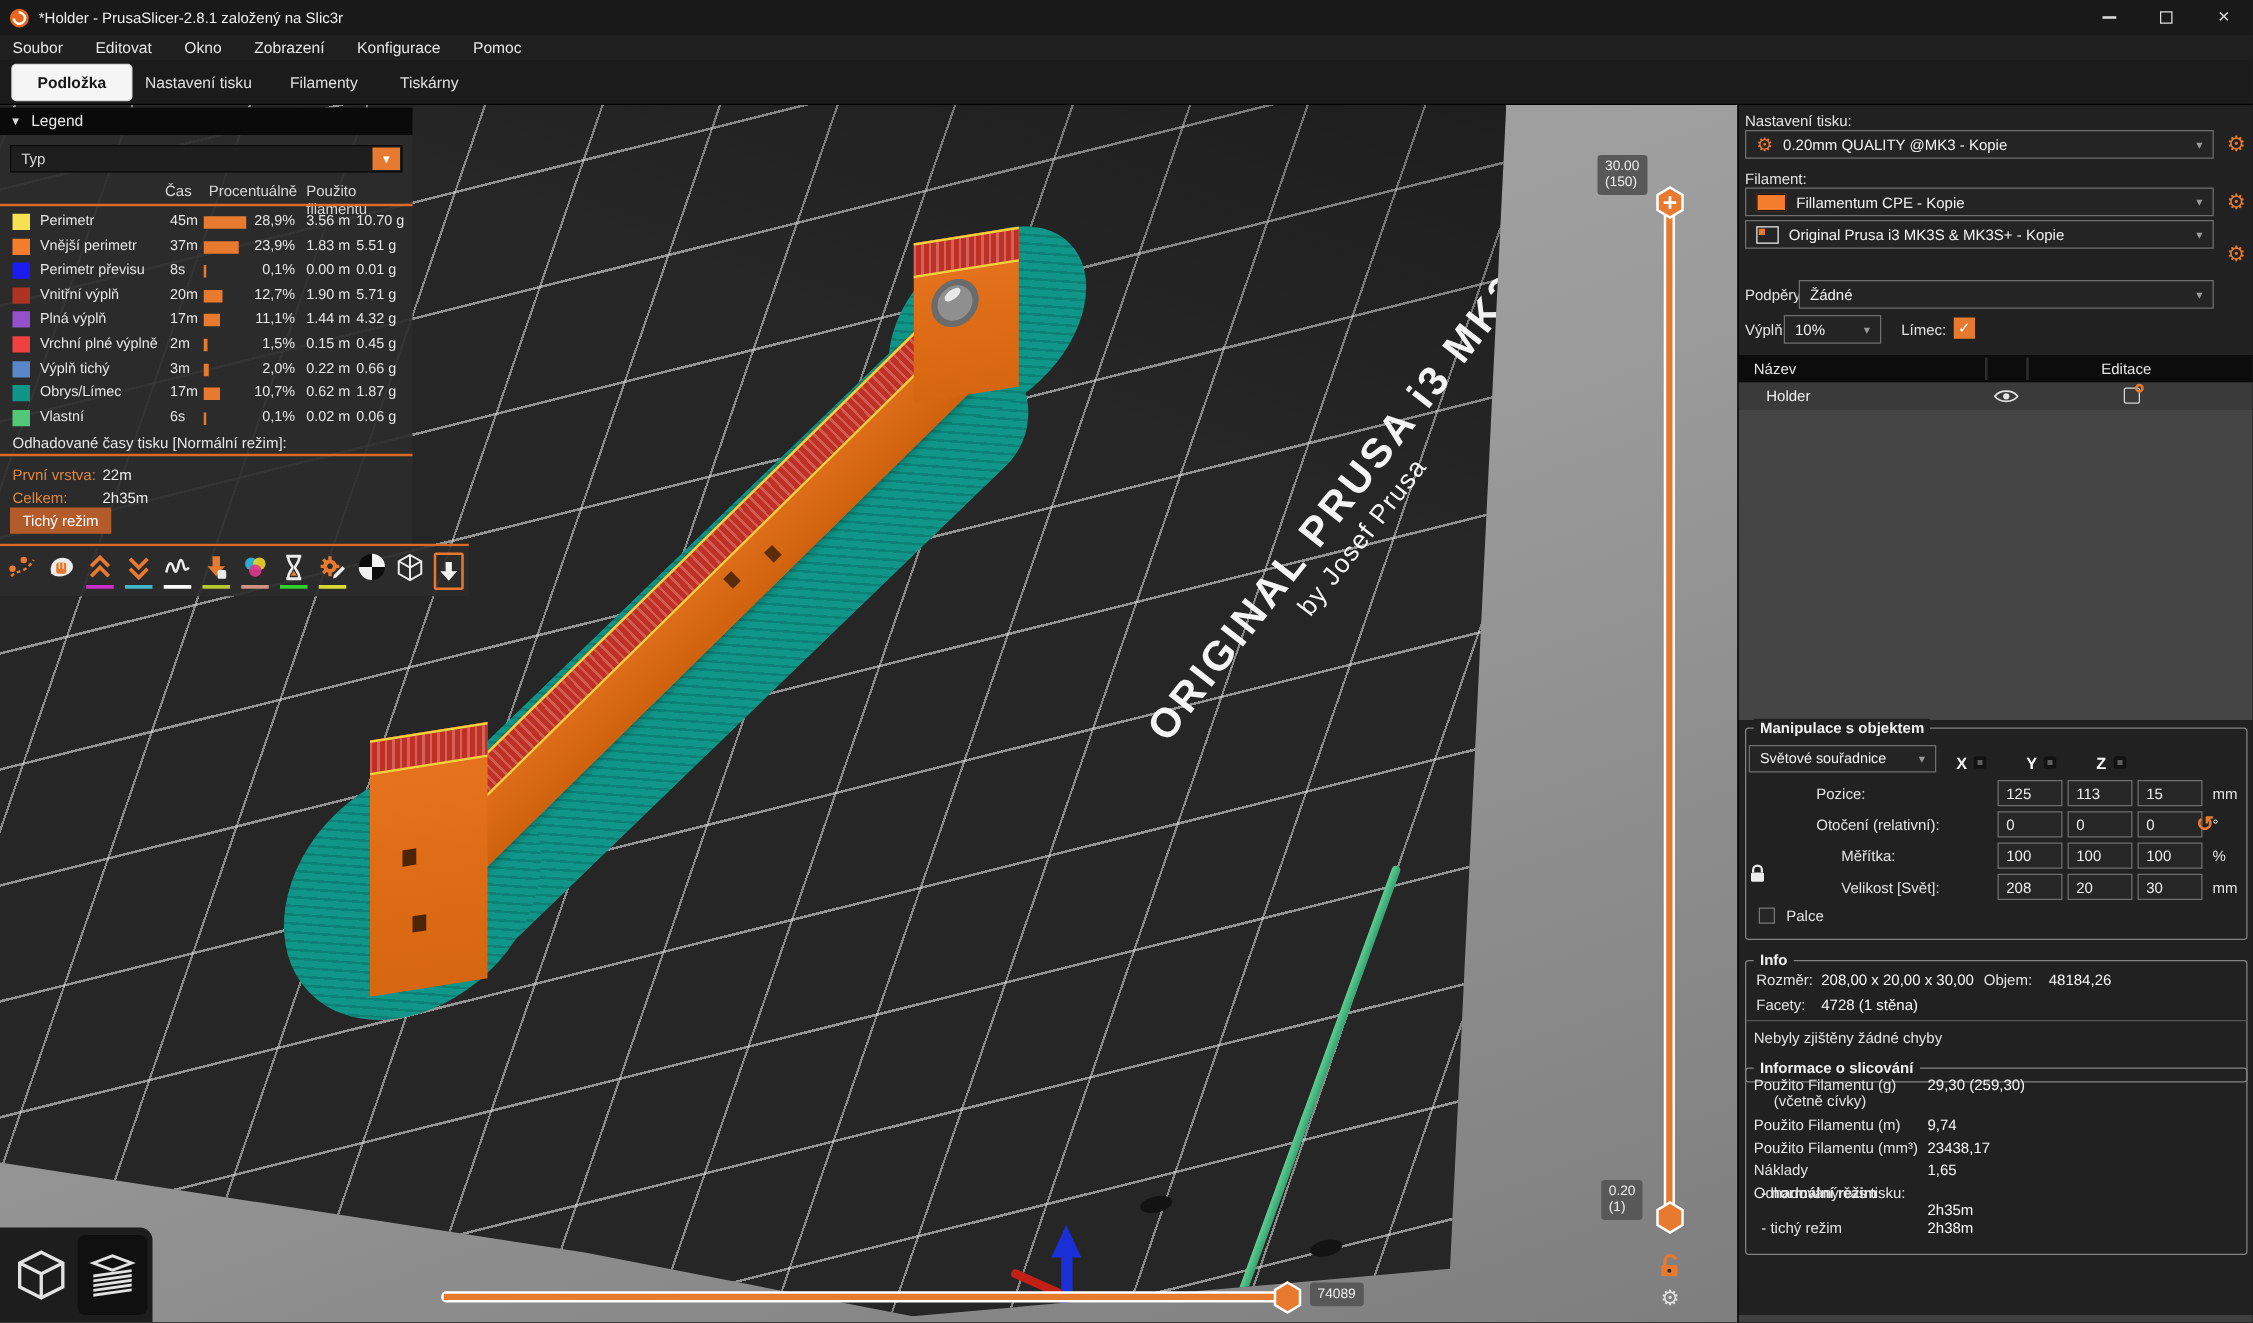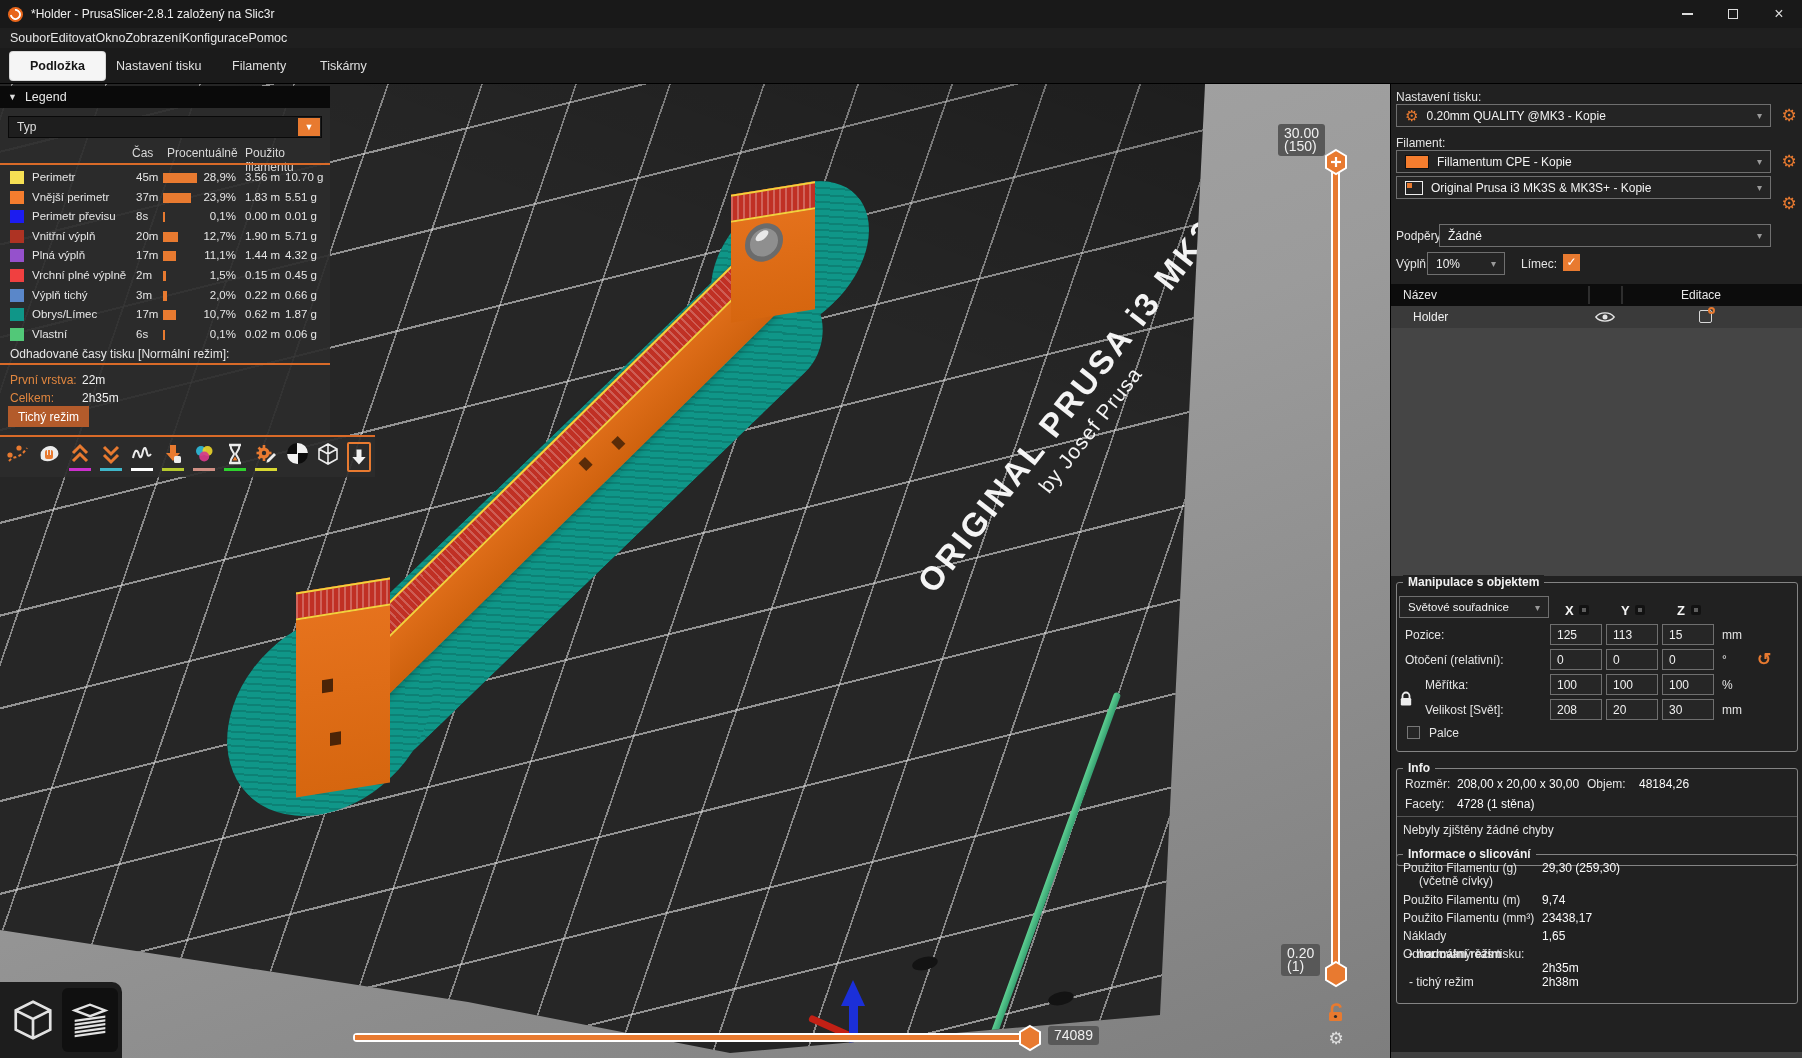"Soubor" #menubar { gap: none -> 26px }
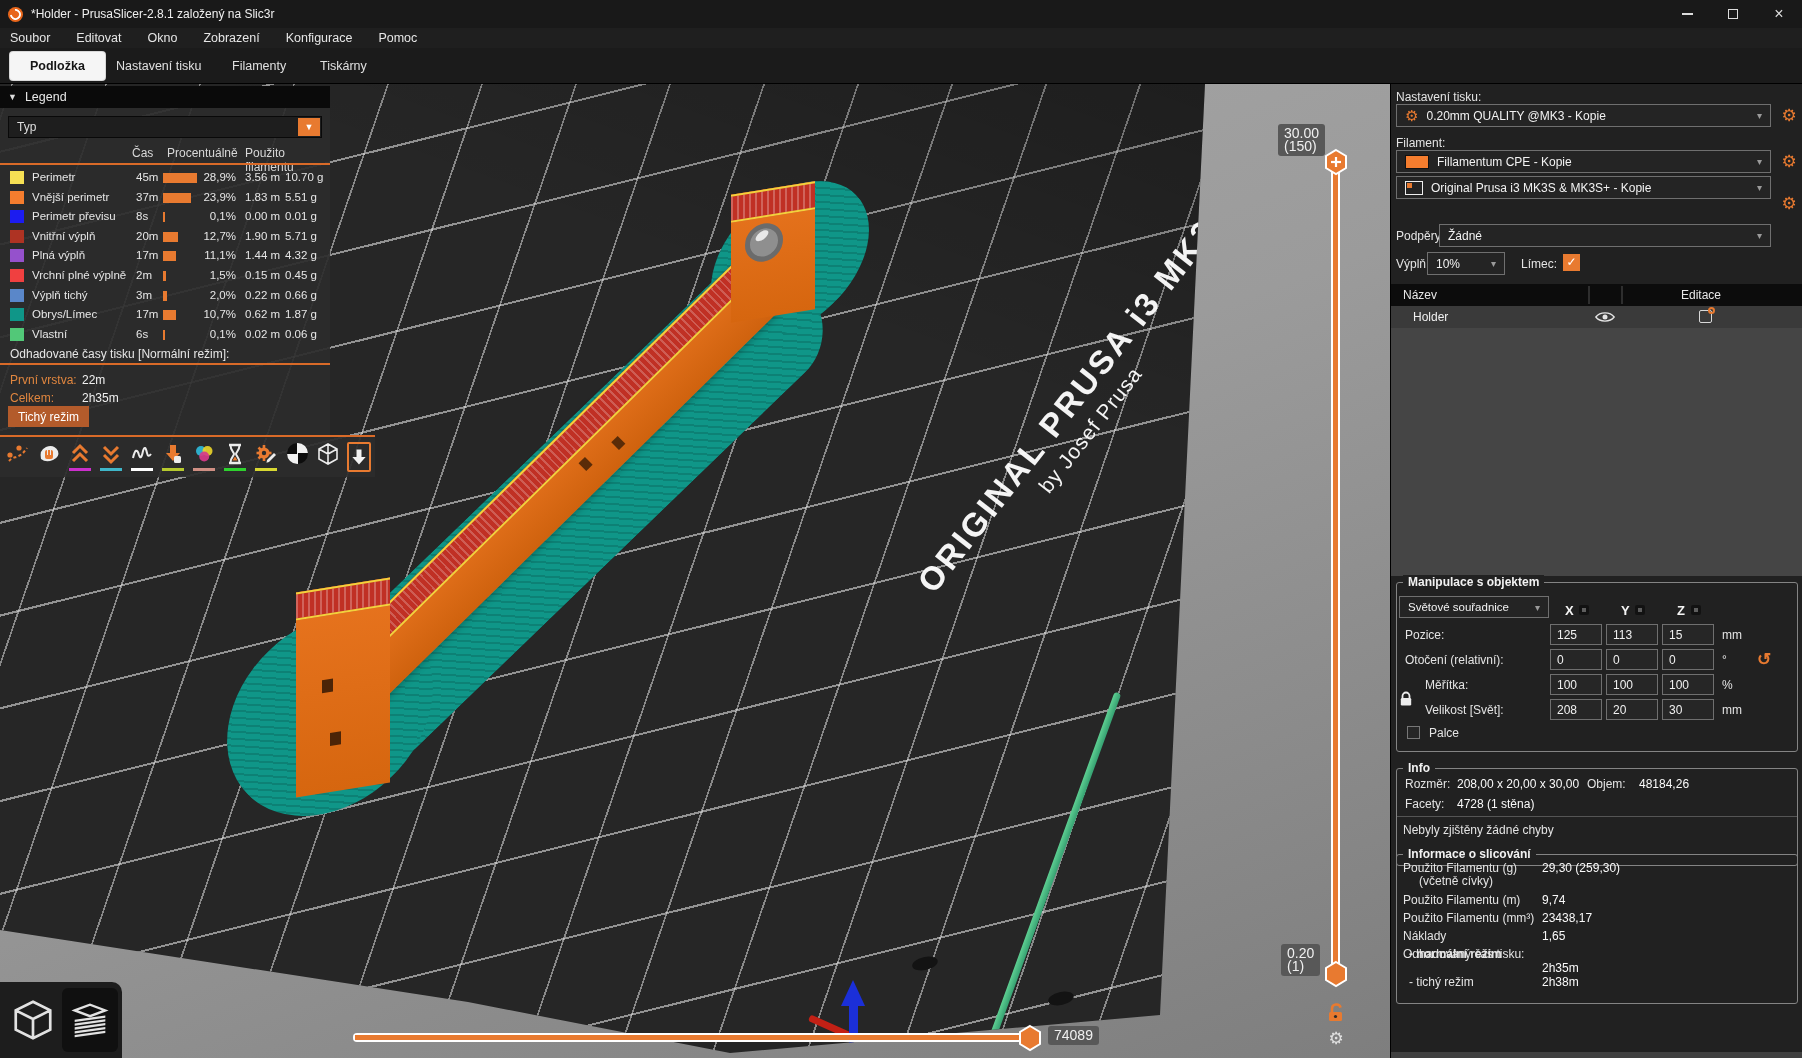"30.00" .tooltip { font-size: 14px -> 11px }
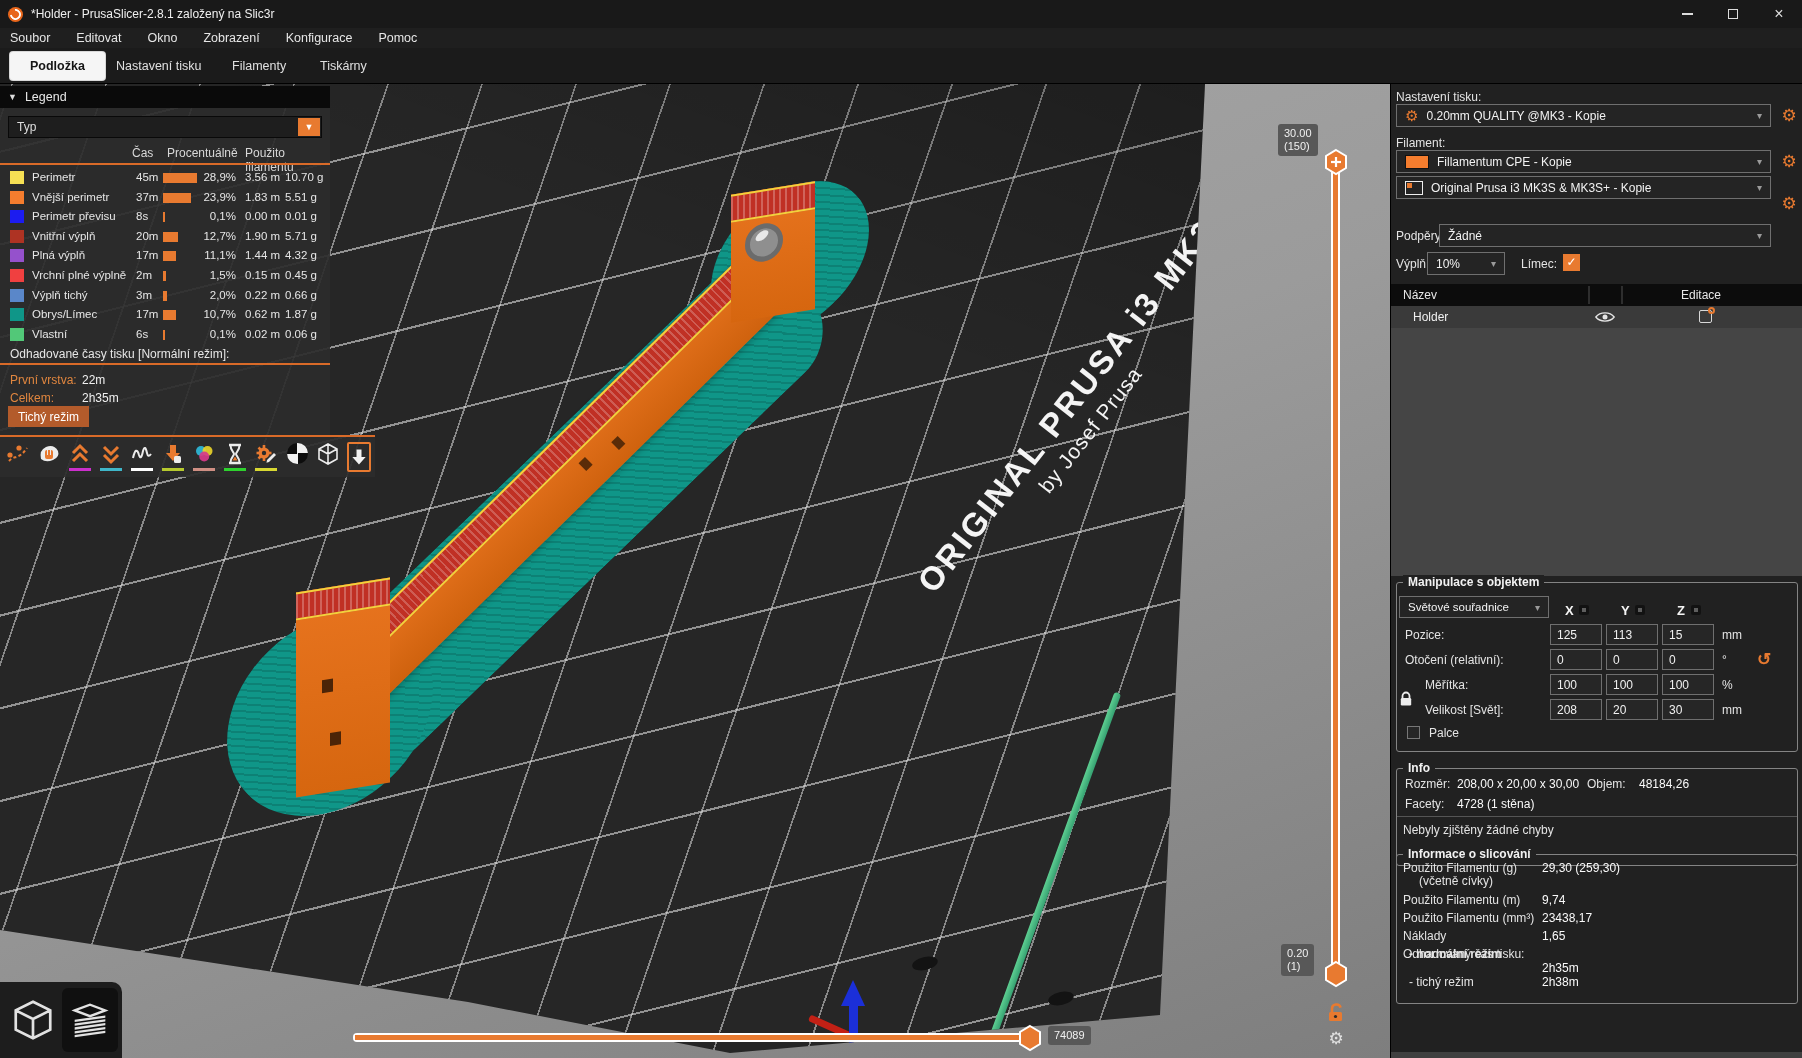"Pozice:" .mrow { margin-left: none -> 48px }
